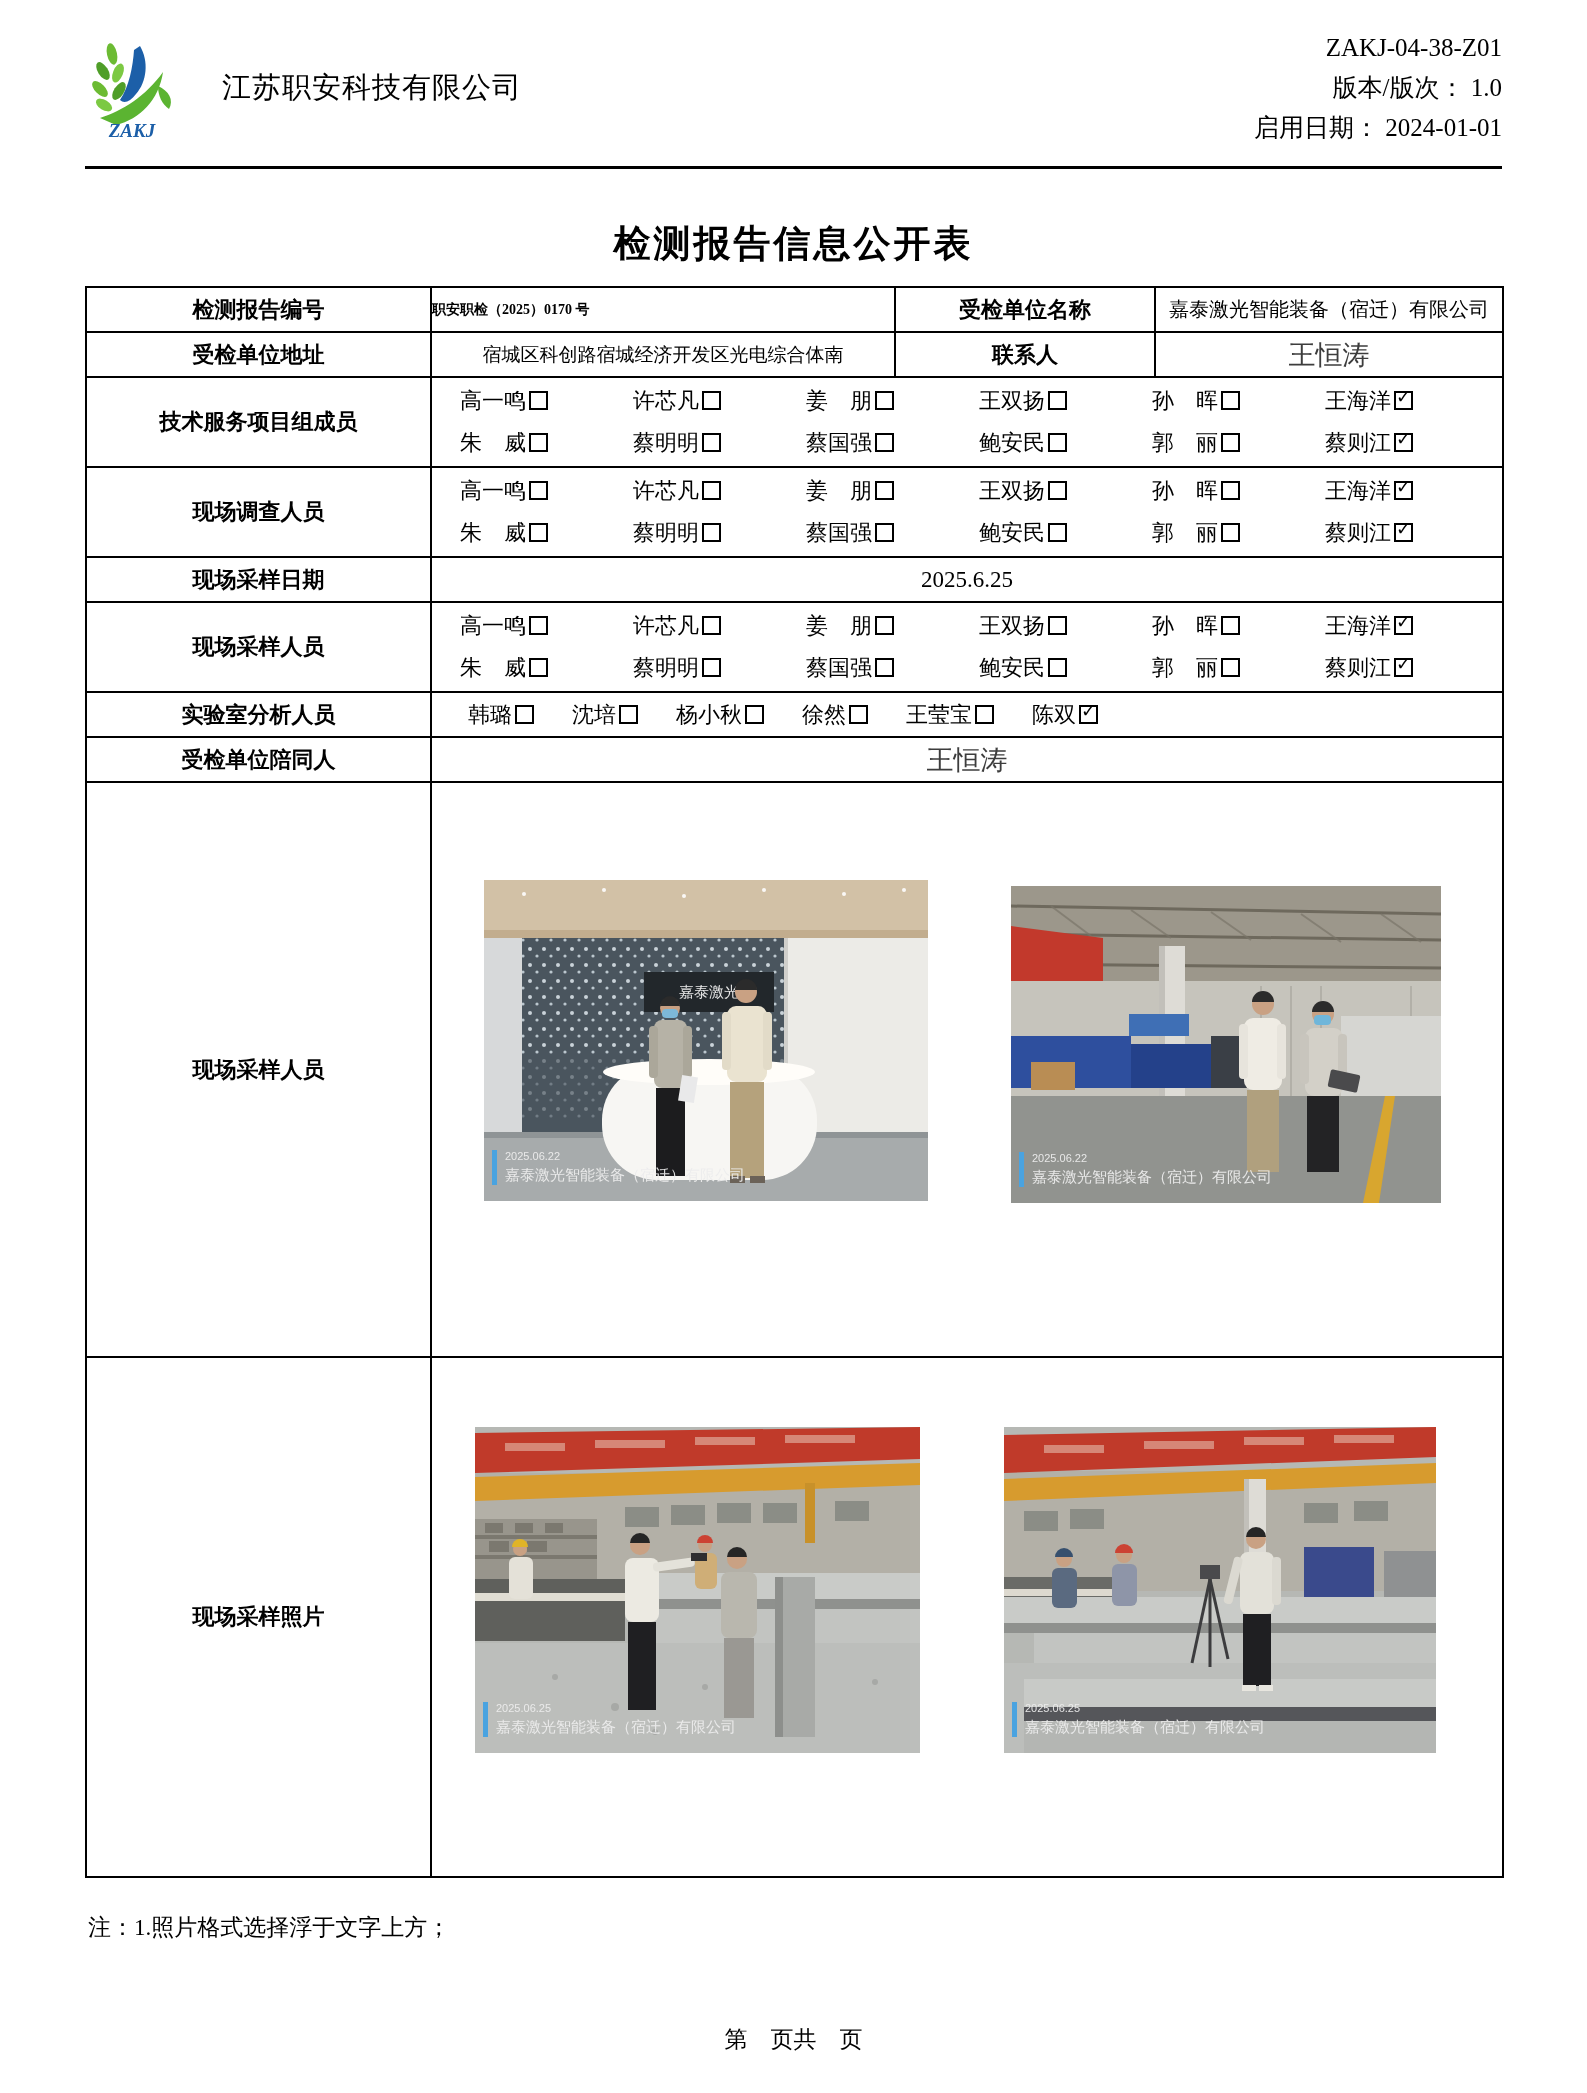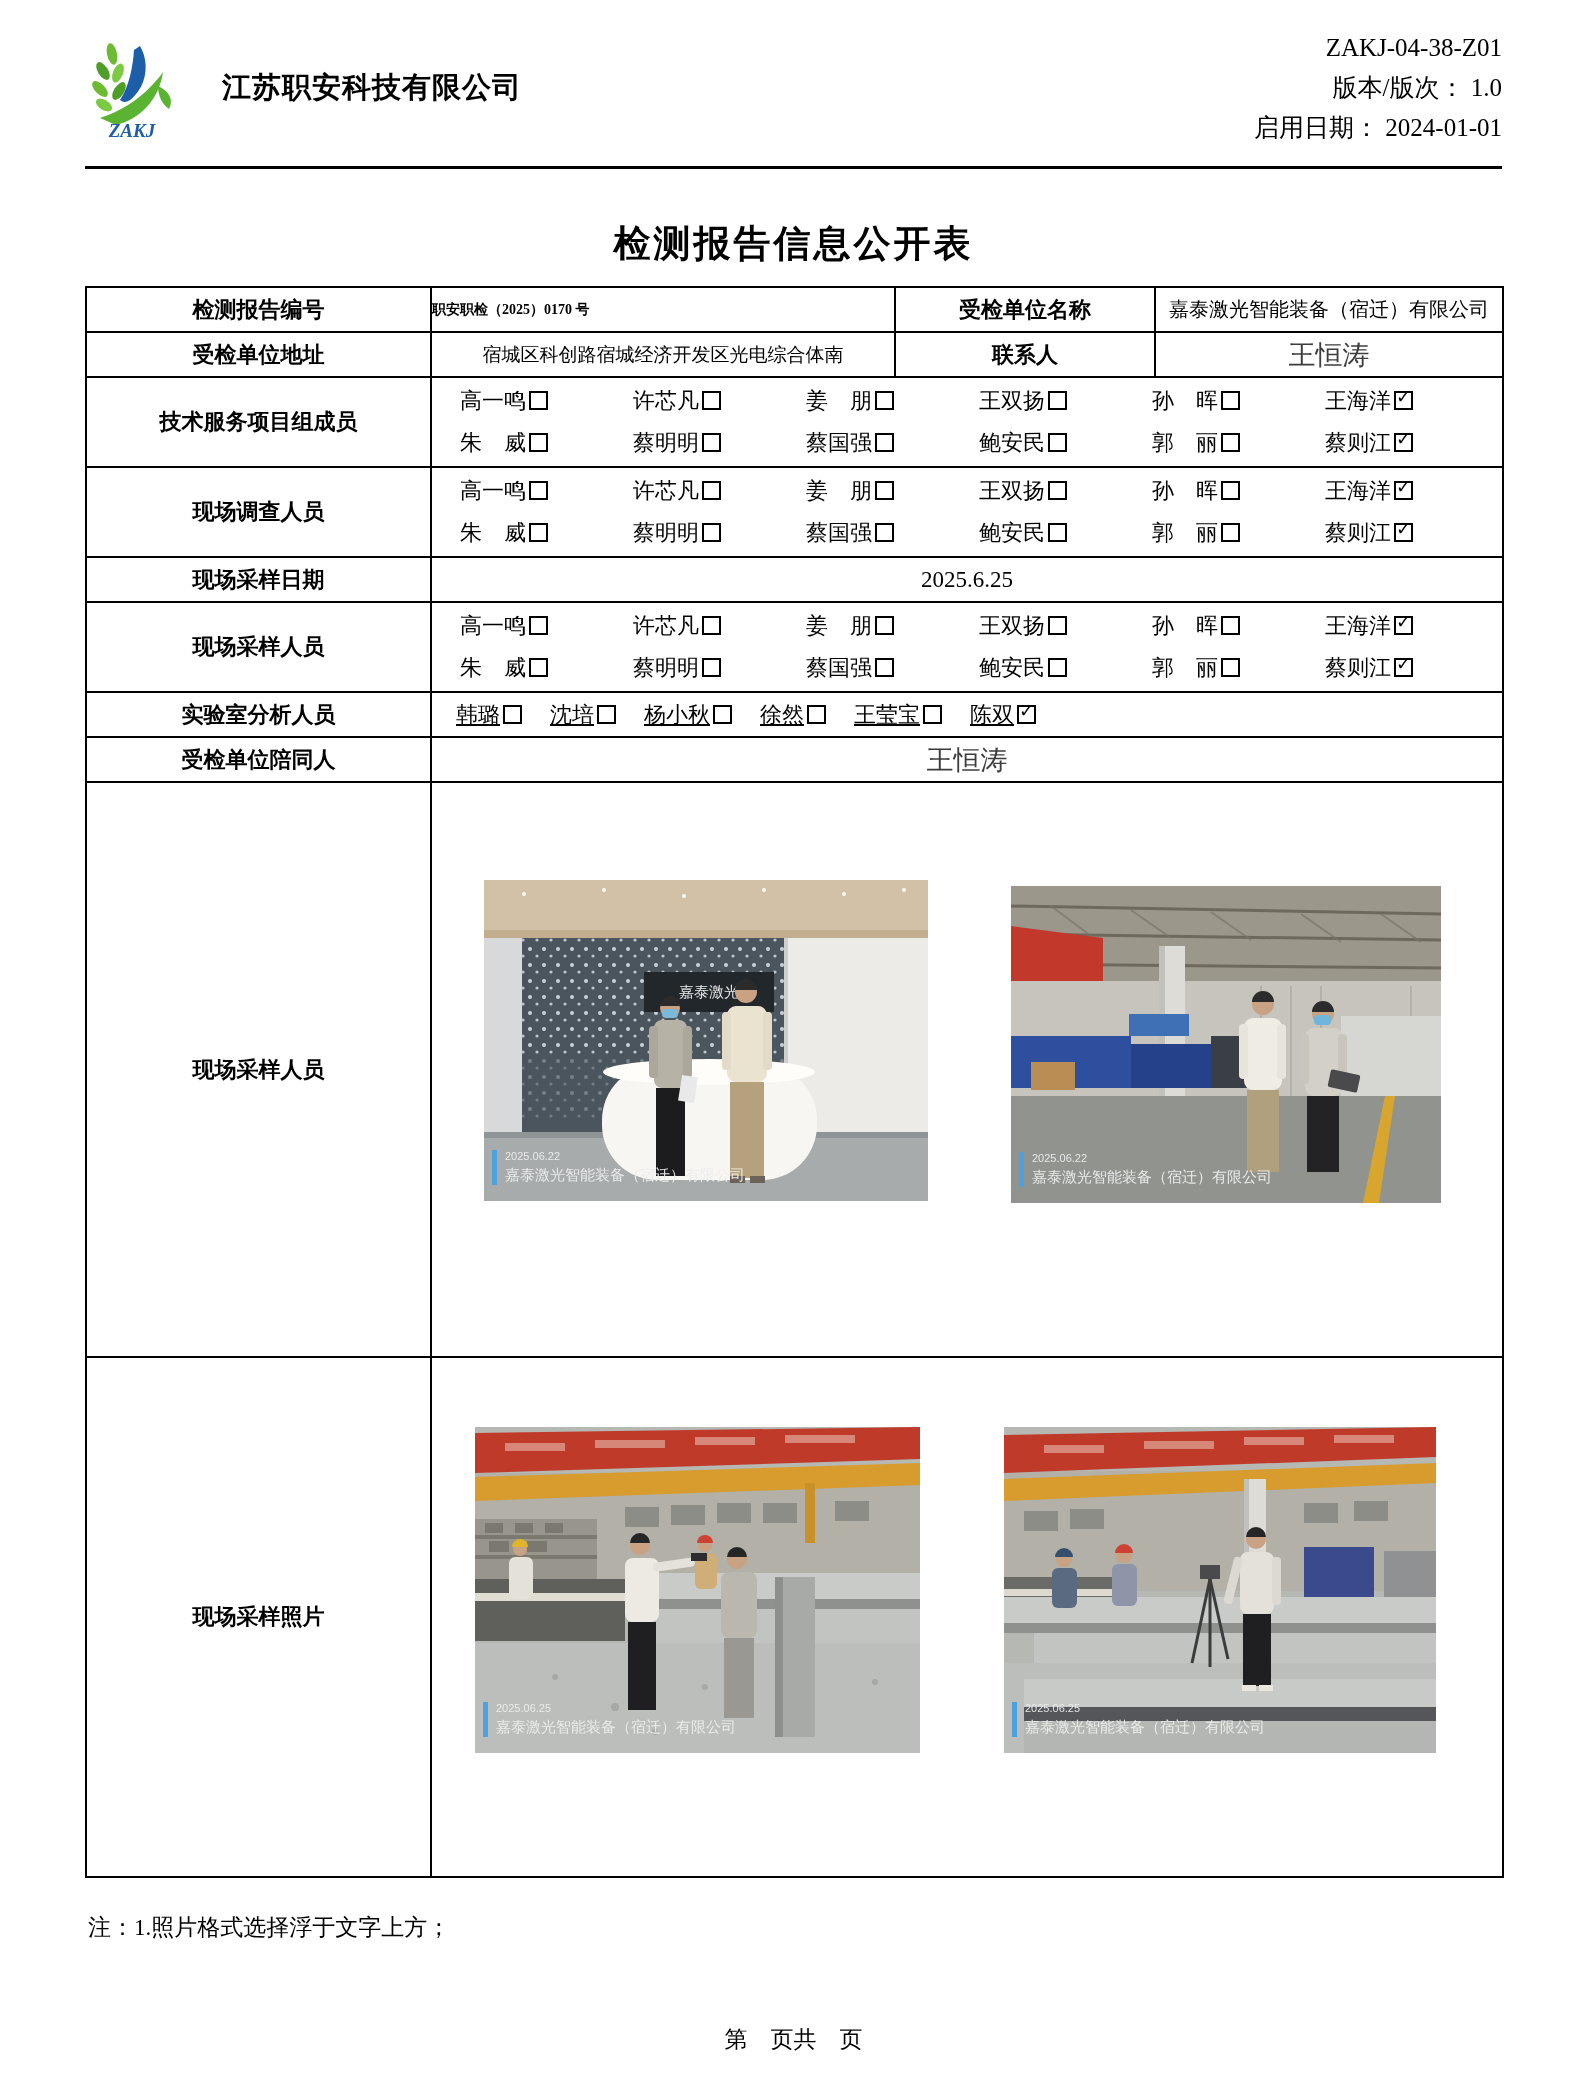"江苏职安科技有限公司" .company-name { font-weight: bold -> none }
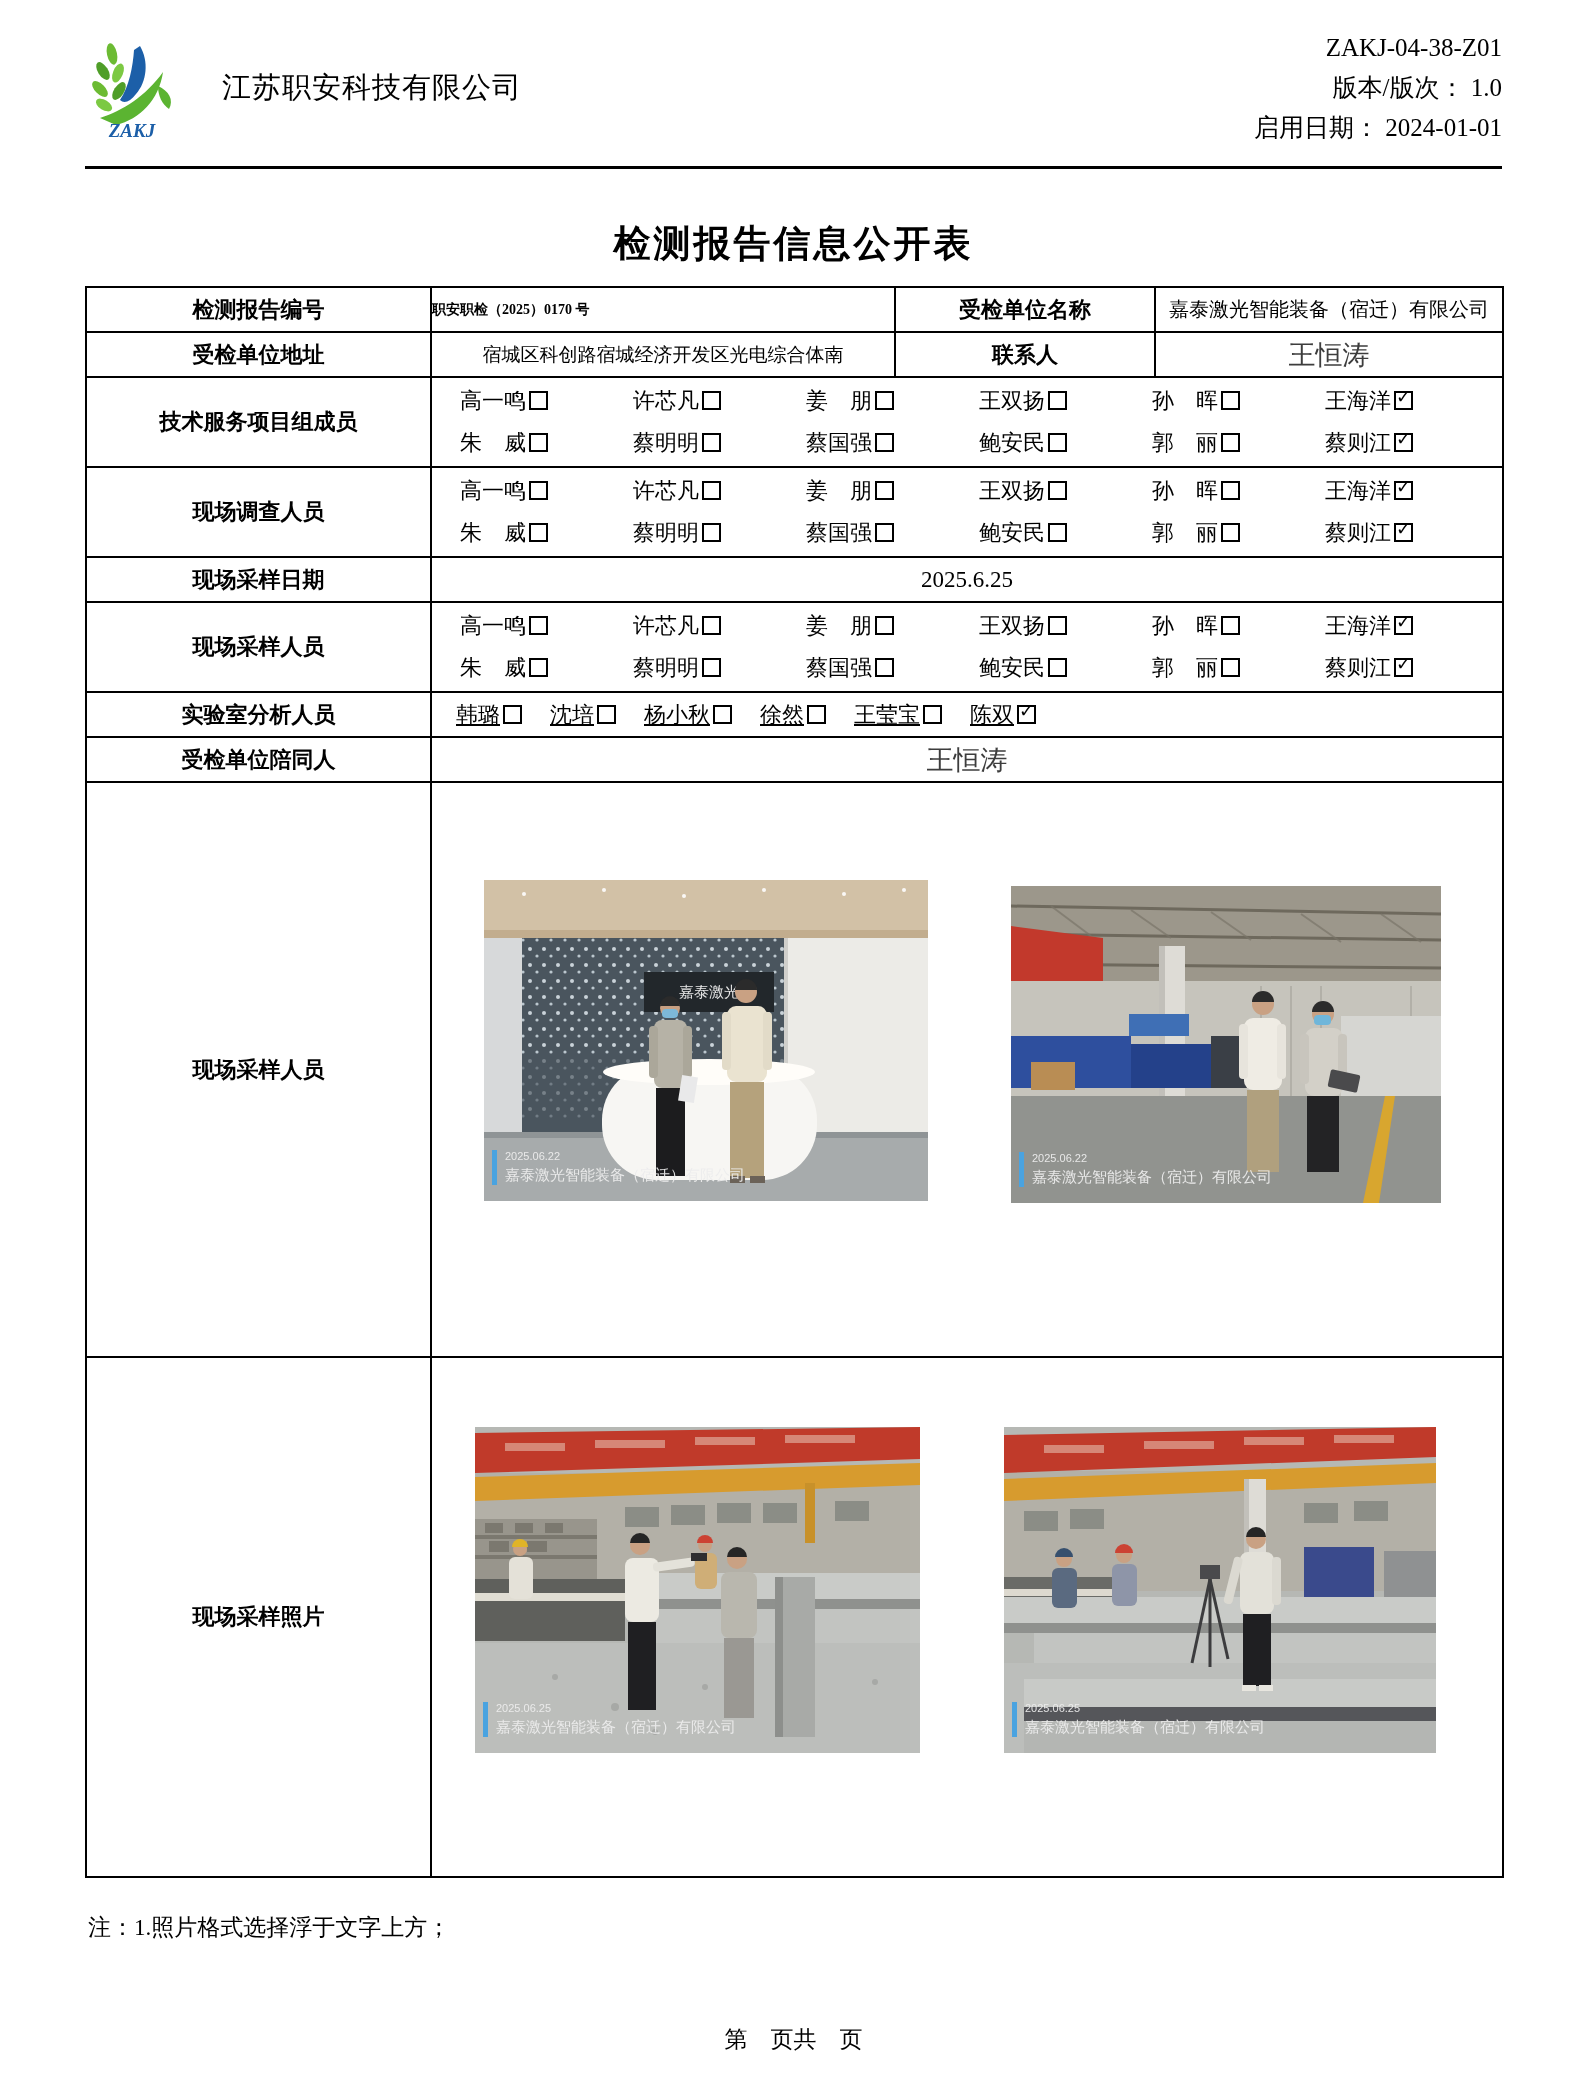"韩璐" .lab-row { gap: 28px -> 38px; padding-left: 24px -> 36px; text-decoration: underline -> none }
